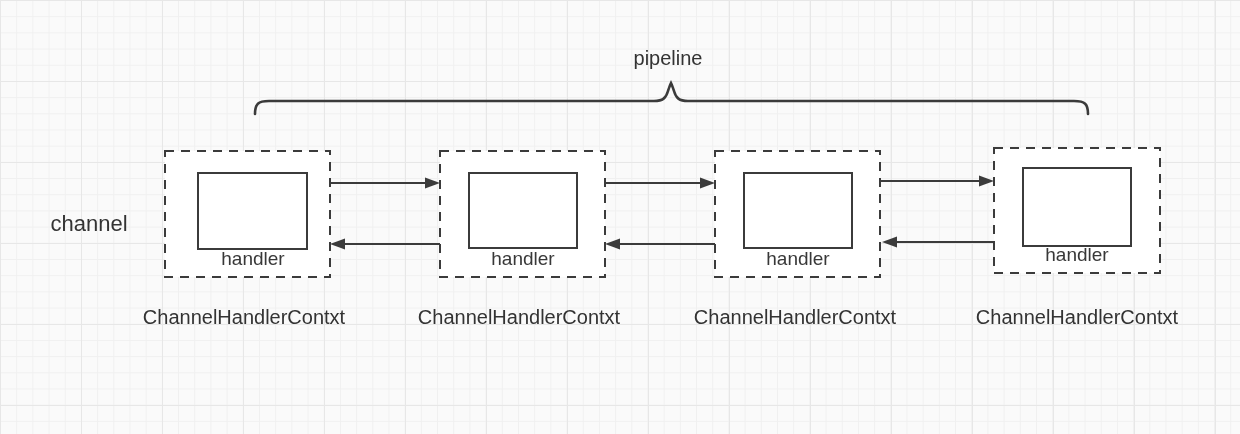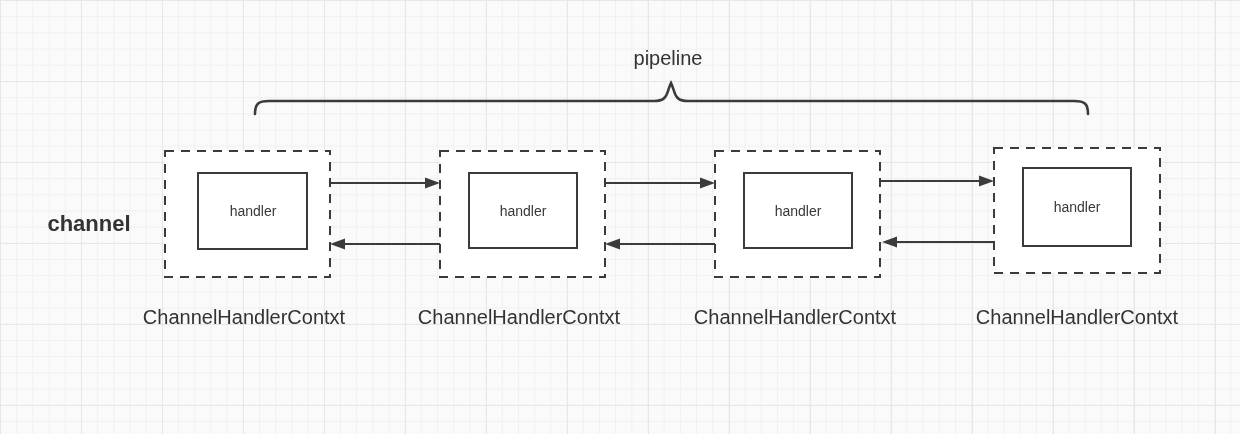"channel" .channel-lbl { font-weight: bold -> none }
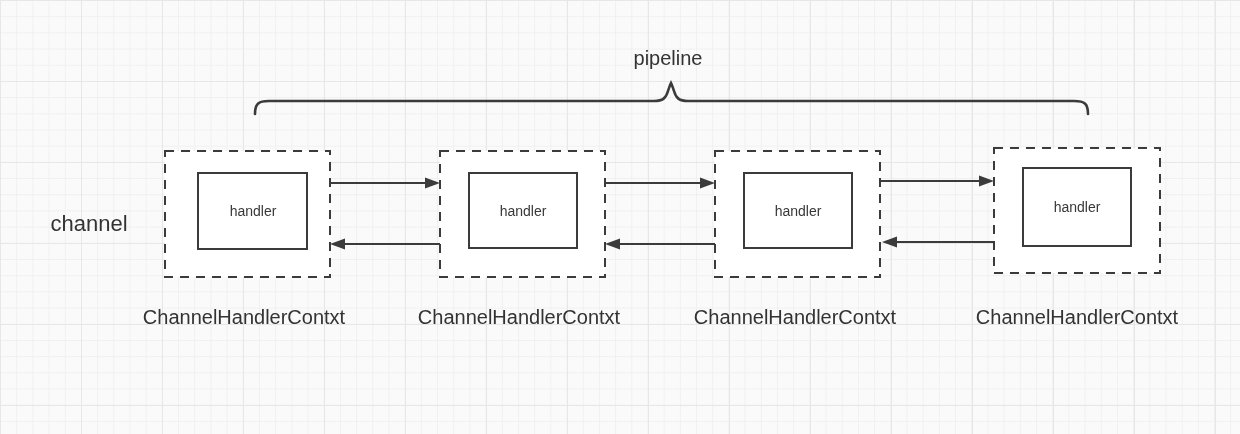"handler" .handler-lbl { font-size: 14px -> 19px; margin-top: none -> 48px }
